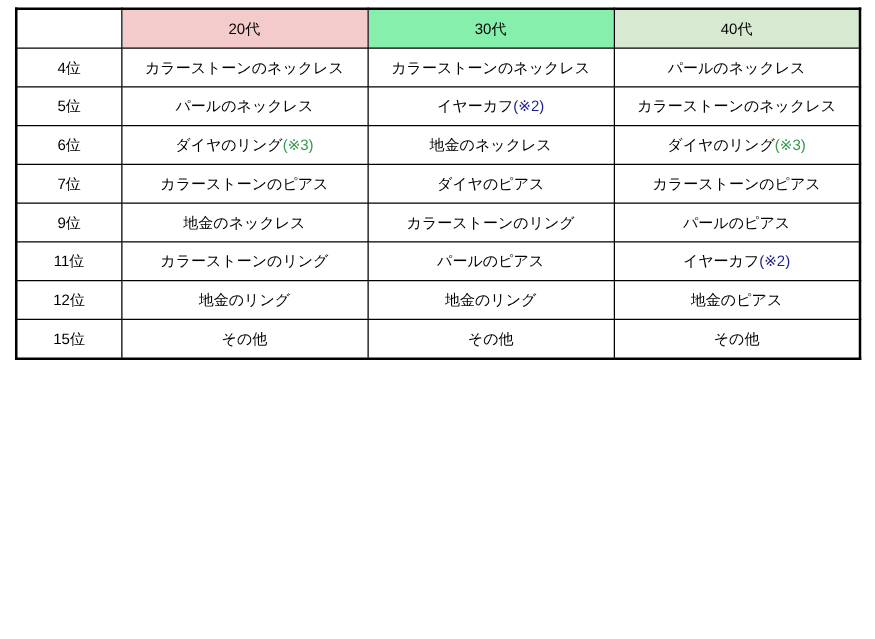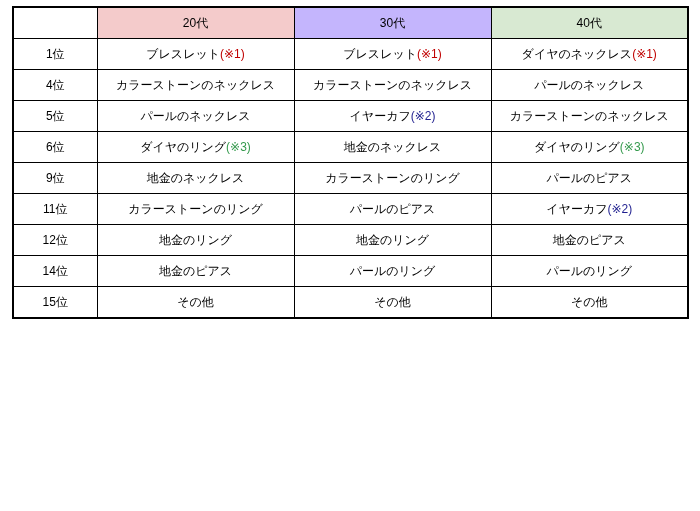"30代" th { background: #c4b5fd -> #86efac }
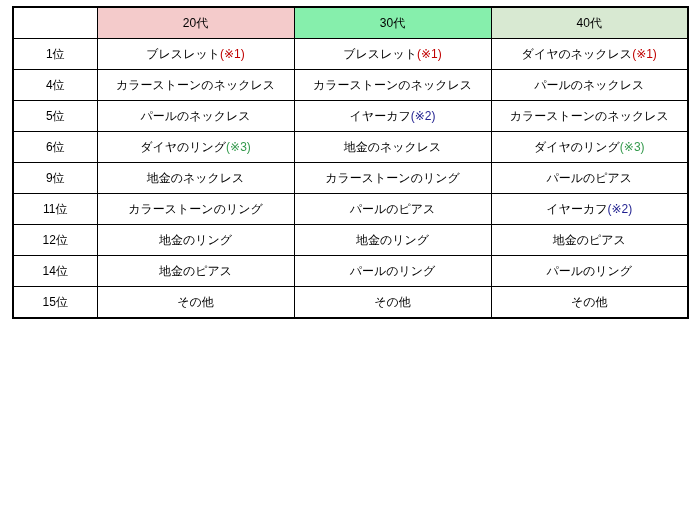"1位" tr { html: <tr> <td>1位</td> <td><span>ブレスレット</span><span>(※1)</span></td> <td><span>ブレスレット</span><span>(※1)</span></td> <td><span>ダイヤのネックレス</span><span>(※1)</span></td> </tr> -> none }
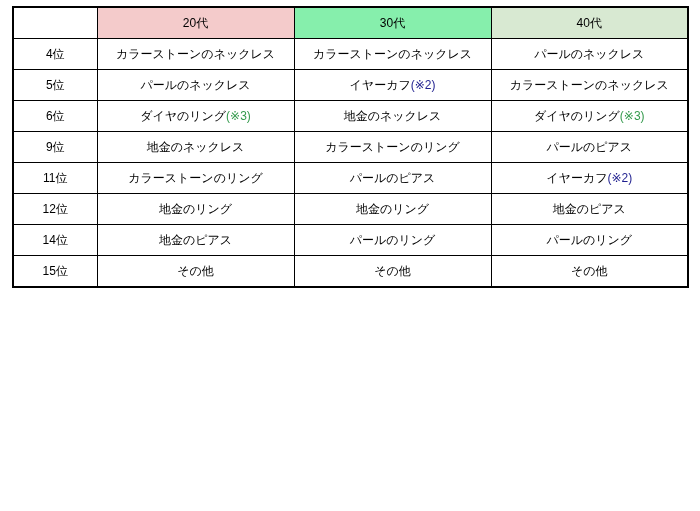"7位" tr { html: none -> <tr> <td>7位</td> <td><span>カラーストーンのピアス</span></td> <td><span>ダイヤのピアス</span></td> <td><span>カラーストーンのピアス</span></td> </tr> }
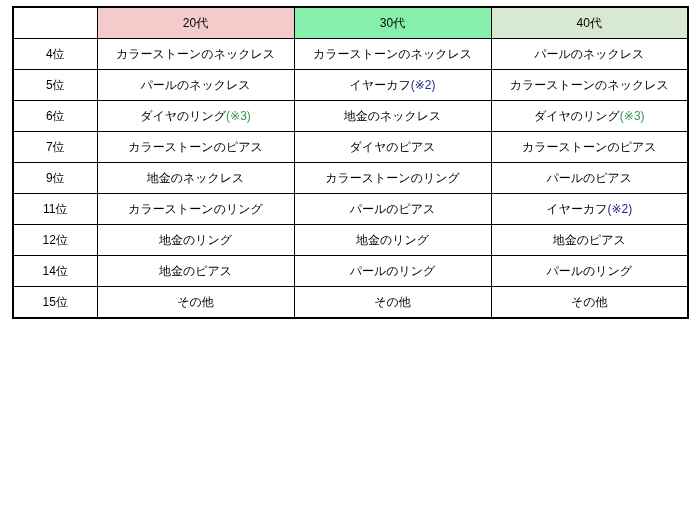"14位" tr { html: <tr> <td>14位</td> <td><span>地金のピアス</span></td> <td><span>パールのリング</span></td> <td><span>パールのリング</span></td> </tr> -> none }
